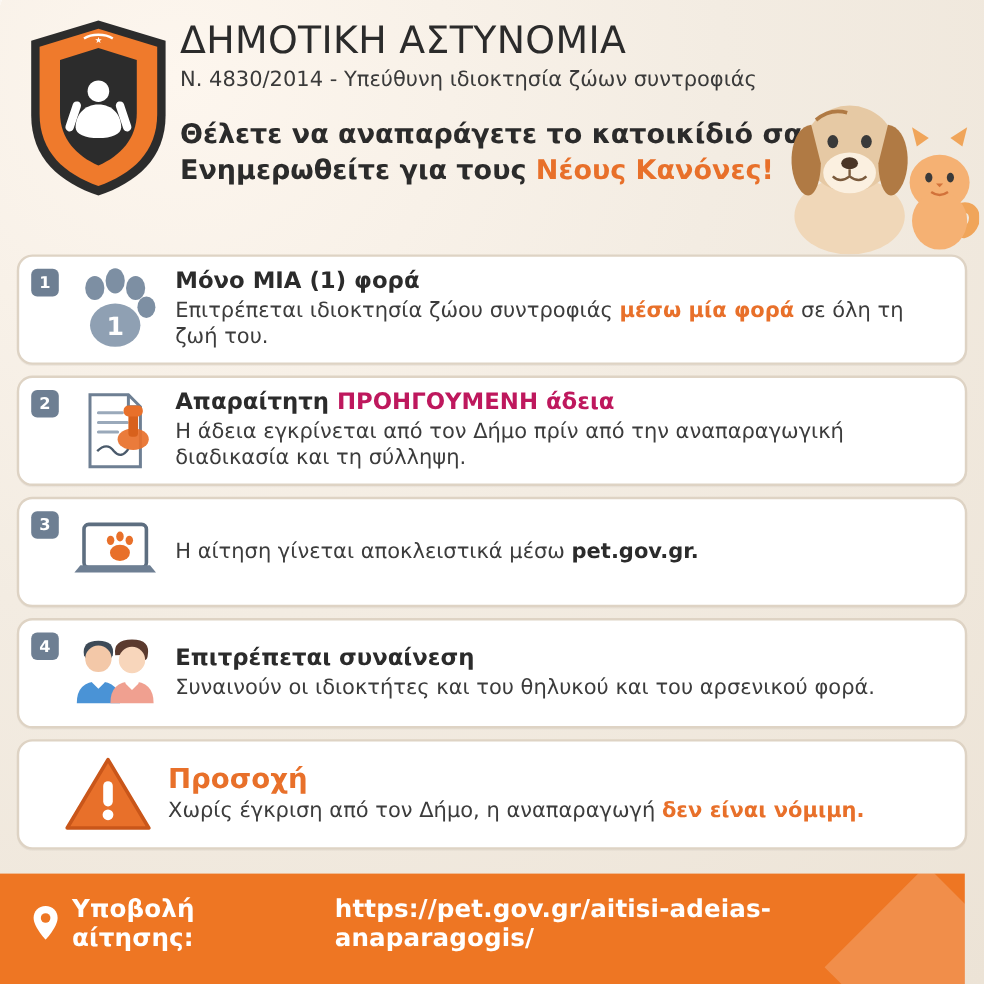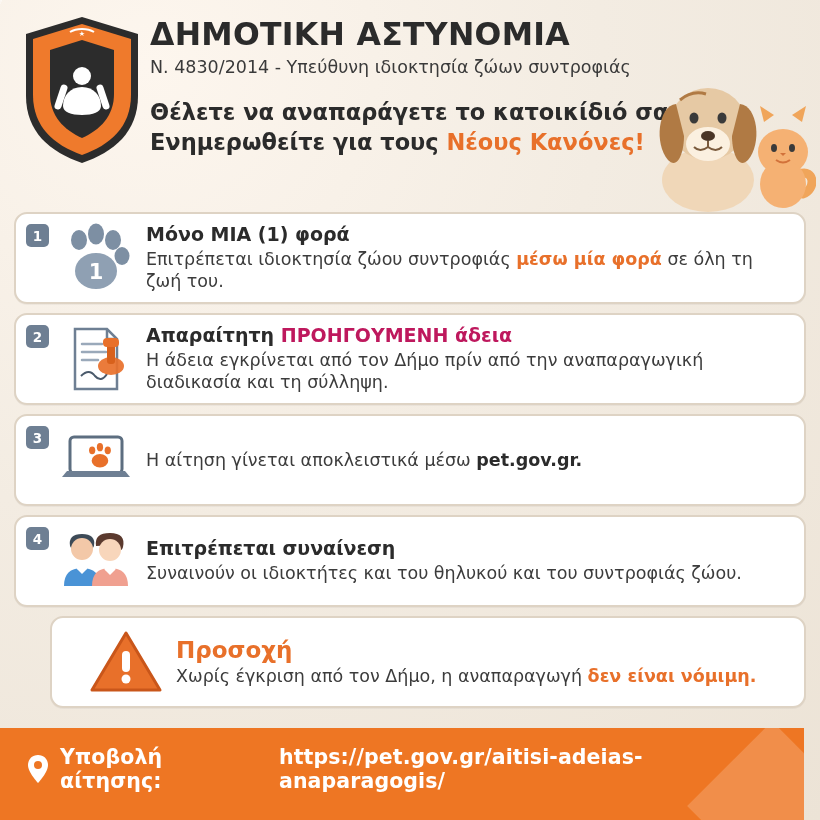"ΔΗΜΟΤΙΚΗ ΑΣΤΥΝΟΜΙΑ" .title-main { font-weight: bold -> normal }
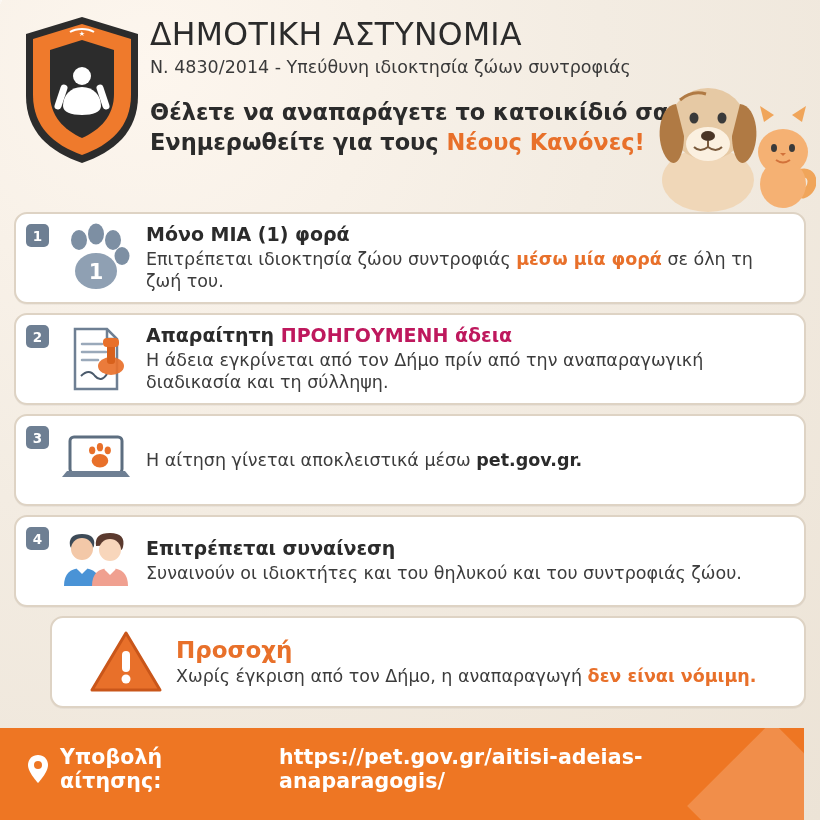"Συναινούν οι ιδιοκτήτες και του" div.card-text { text: συντροφιάς ζώου -> αρσενικού φορά }
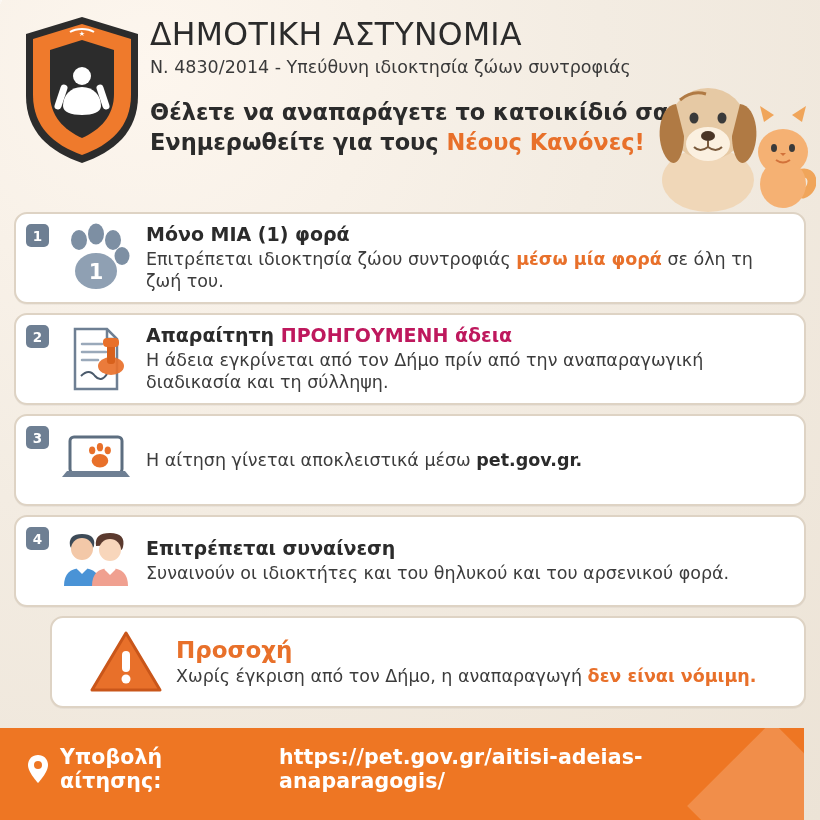"Προσοχή" .card.warn { margin-left: 36px -> none }
